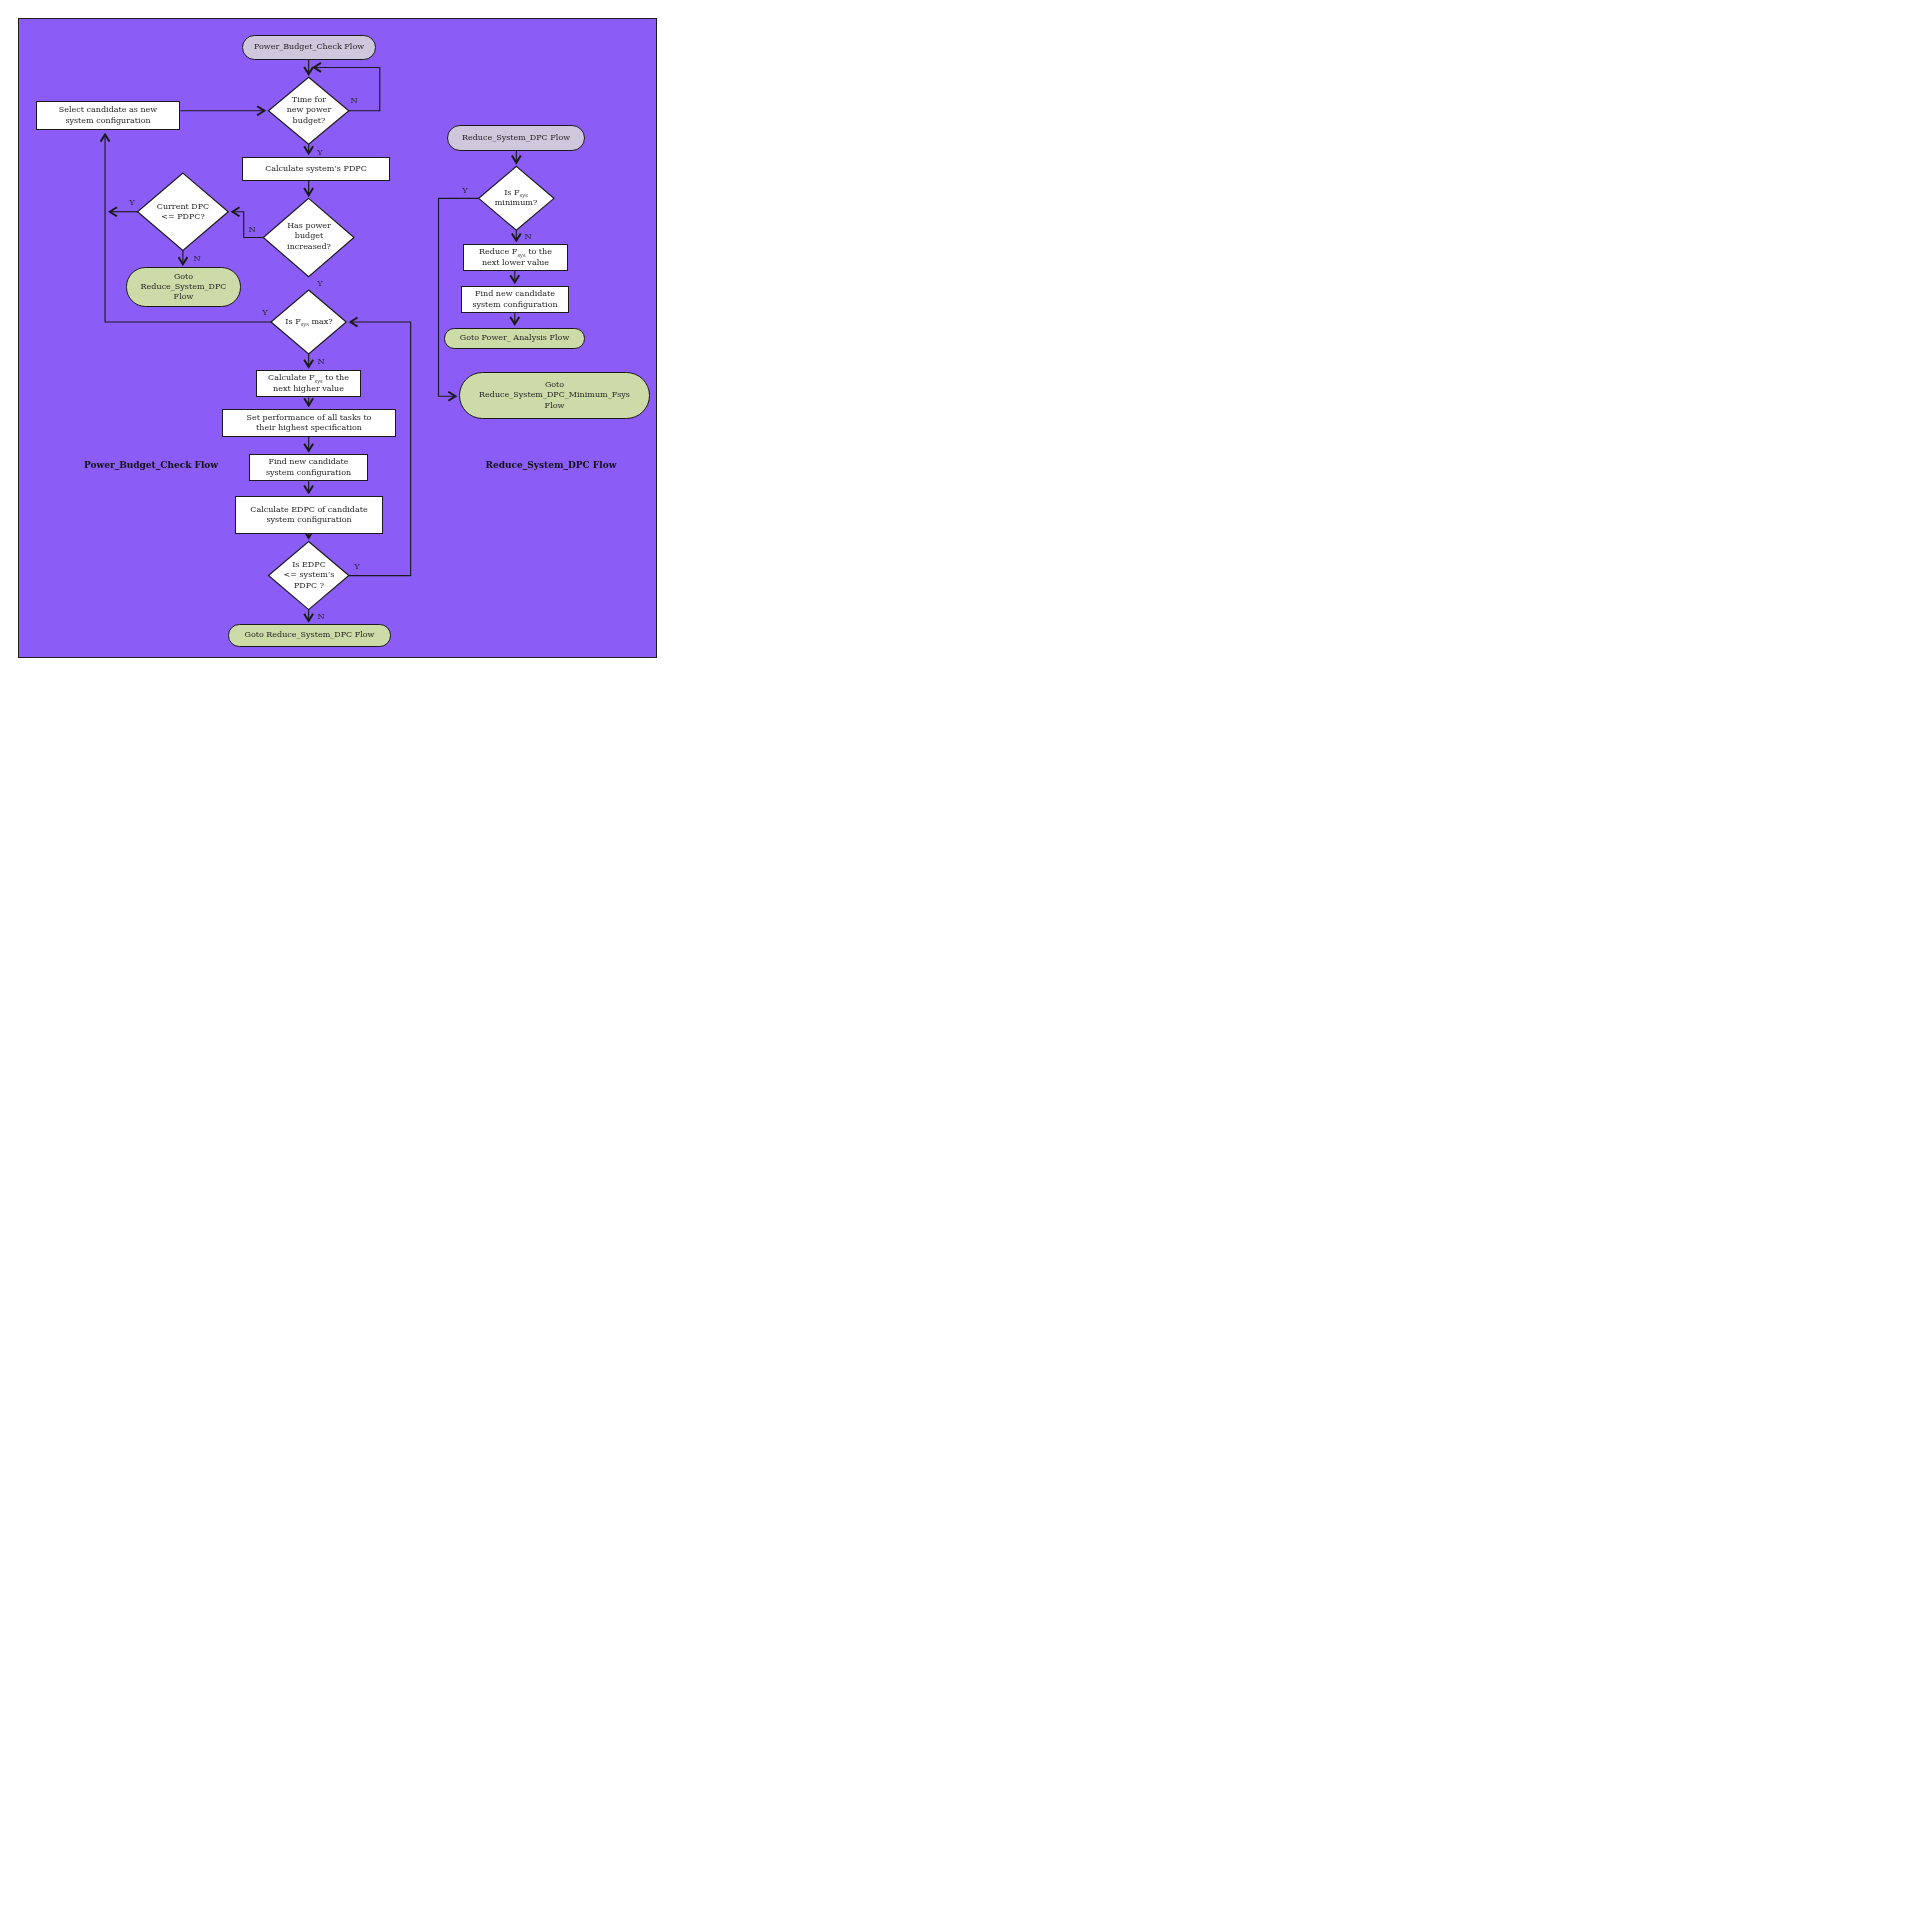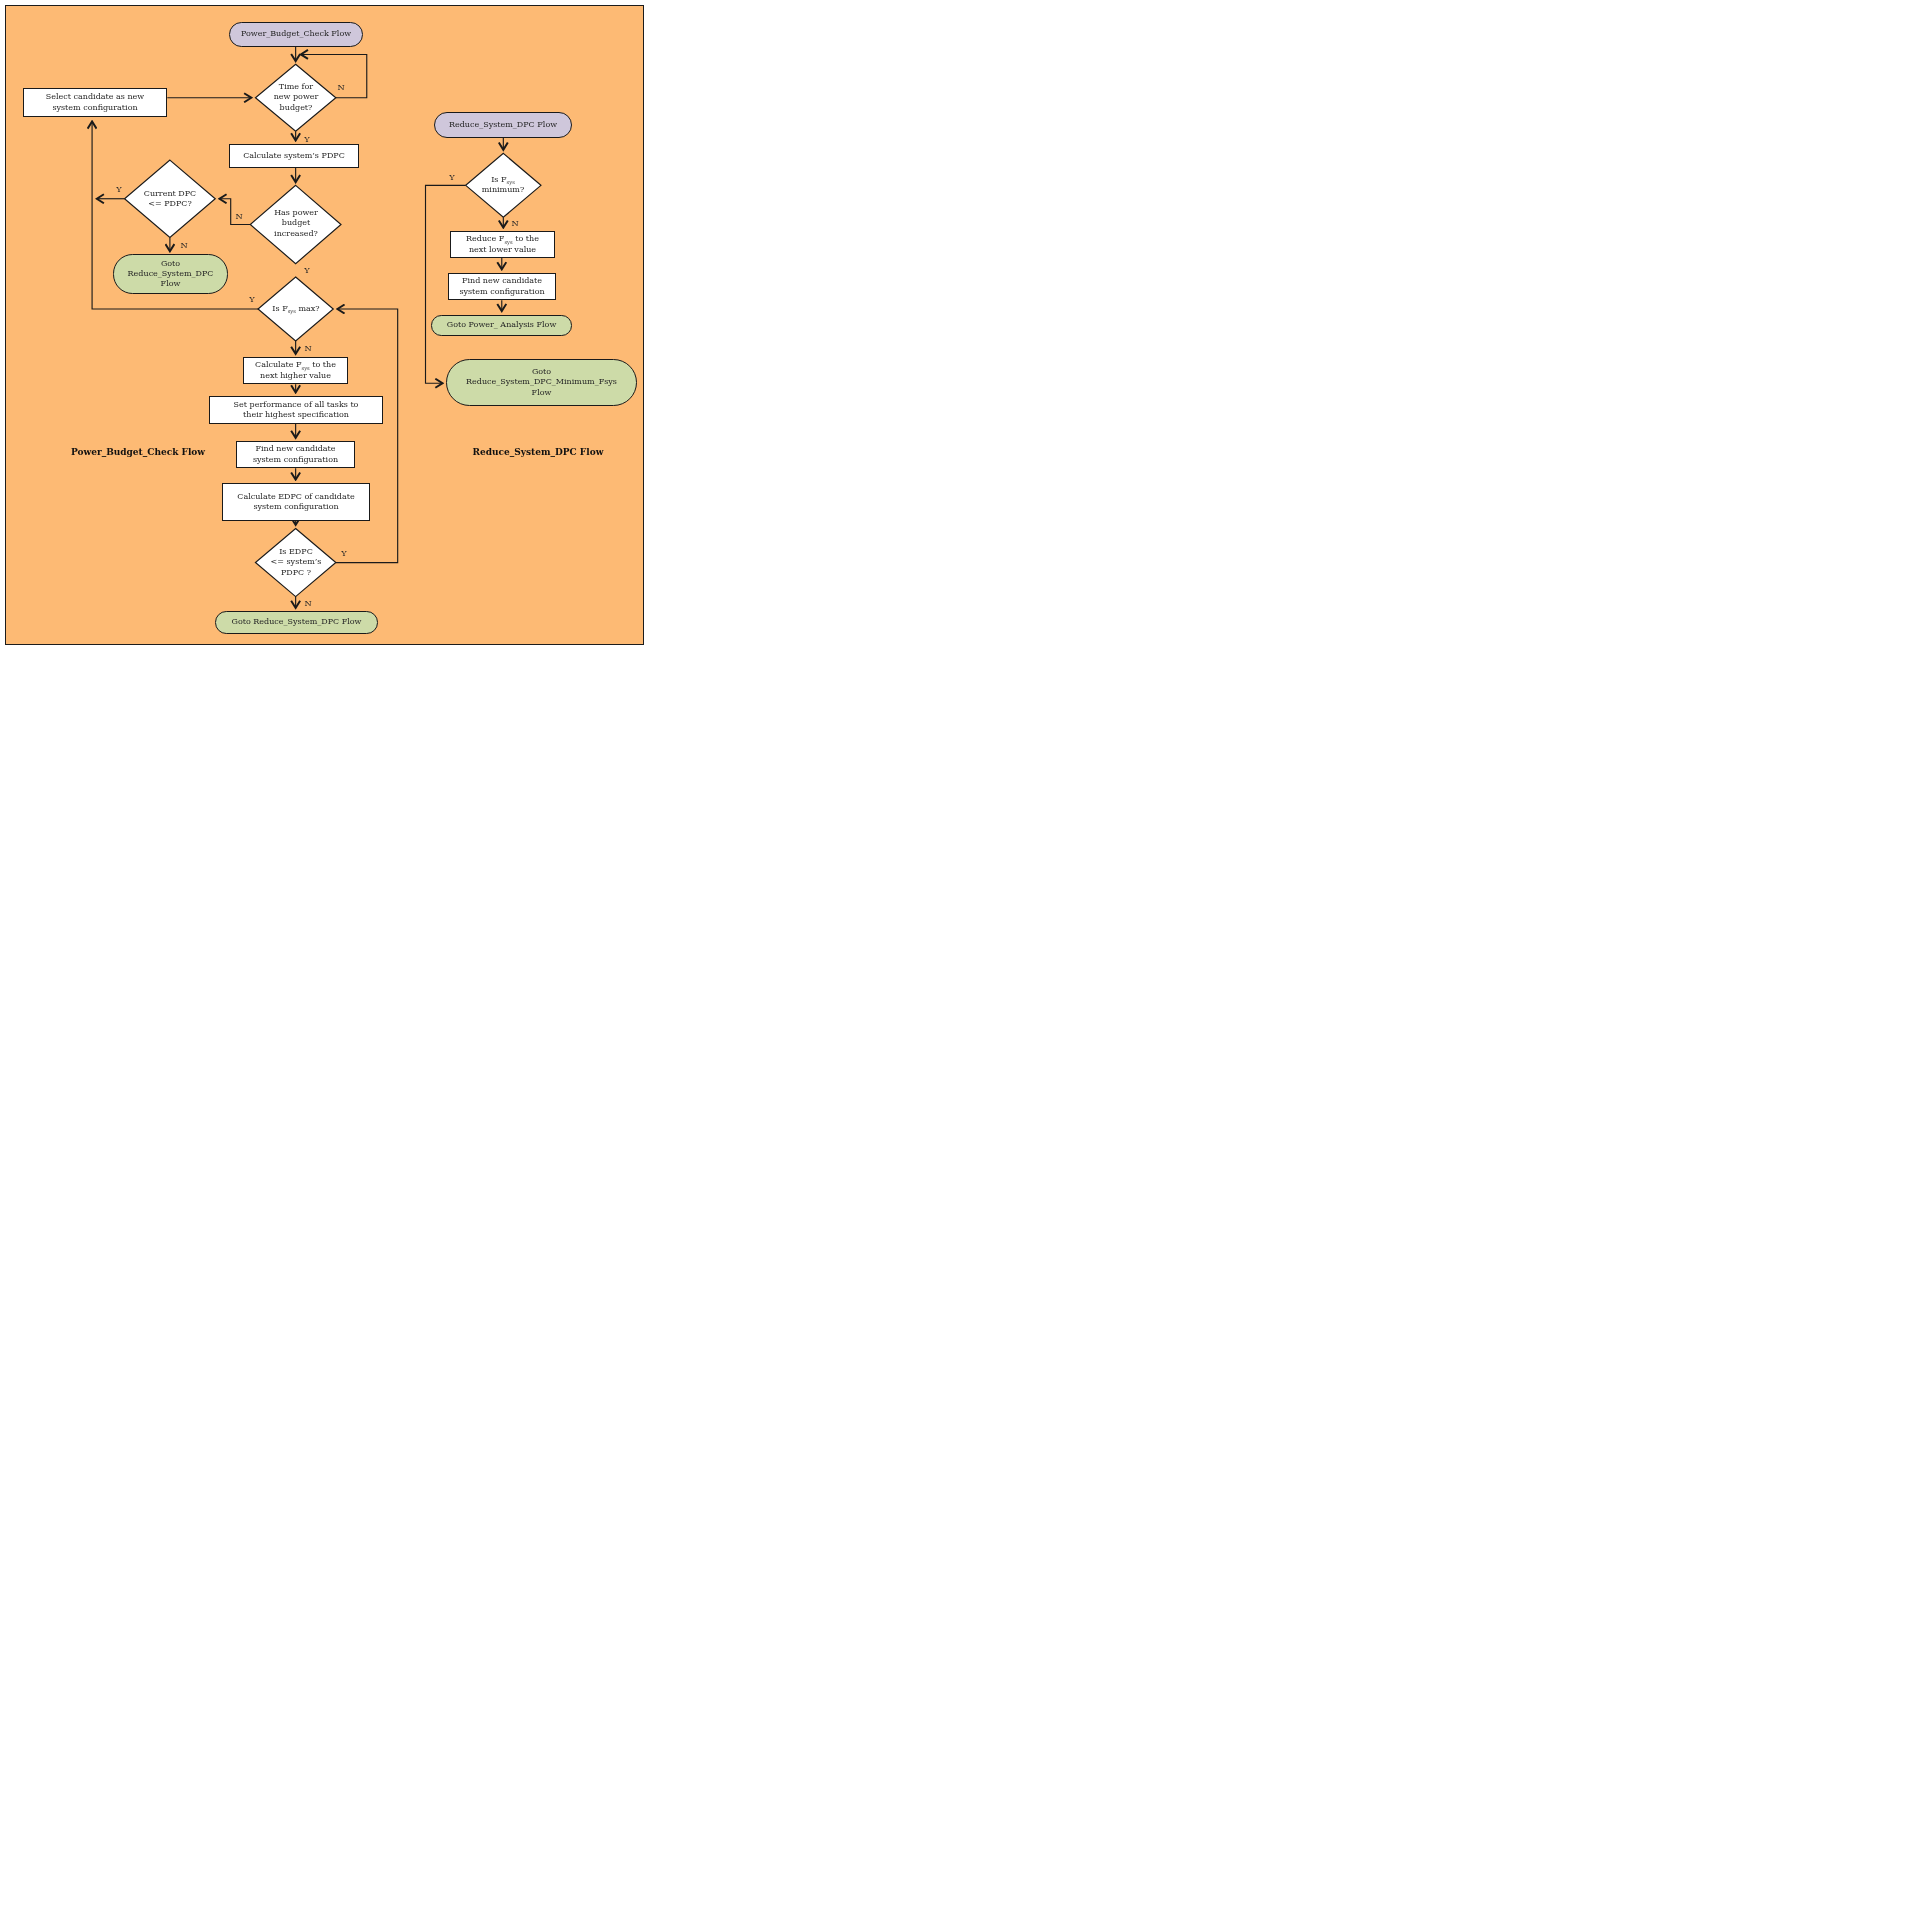"Power_Budget_Check Flow" #canvas { background: #fdba74 -> #8b5cf6; margin: 5px -> 18px }
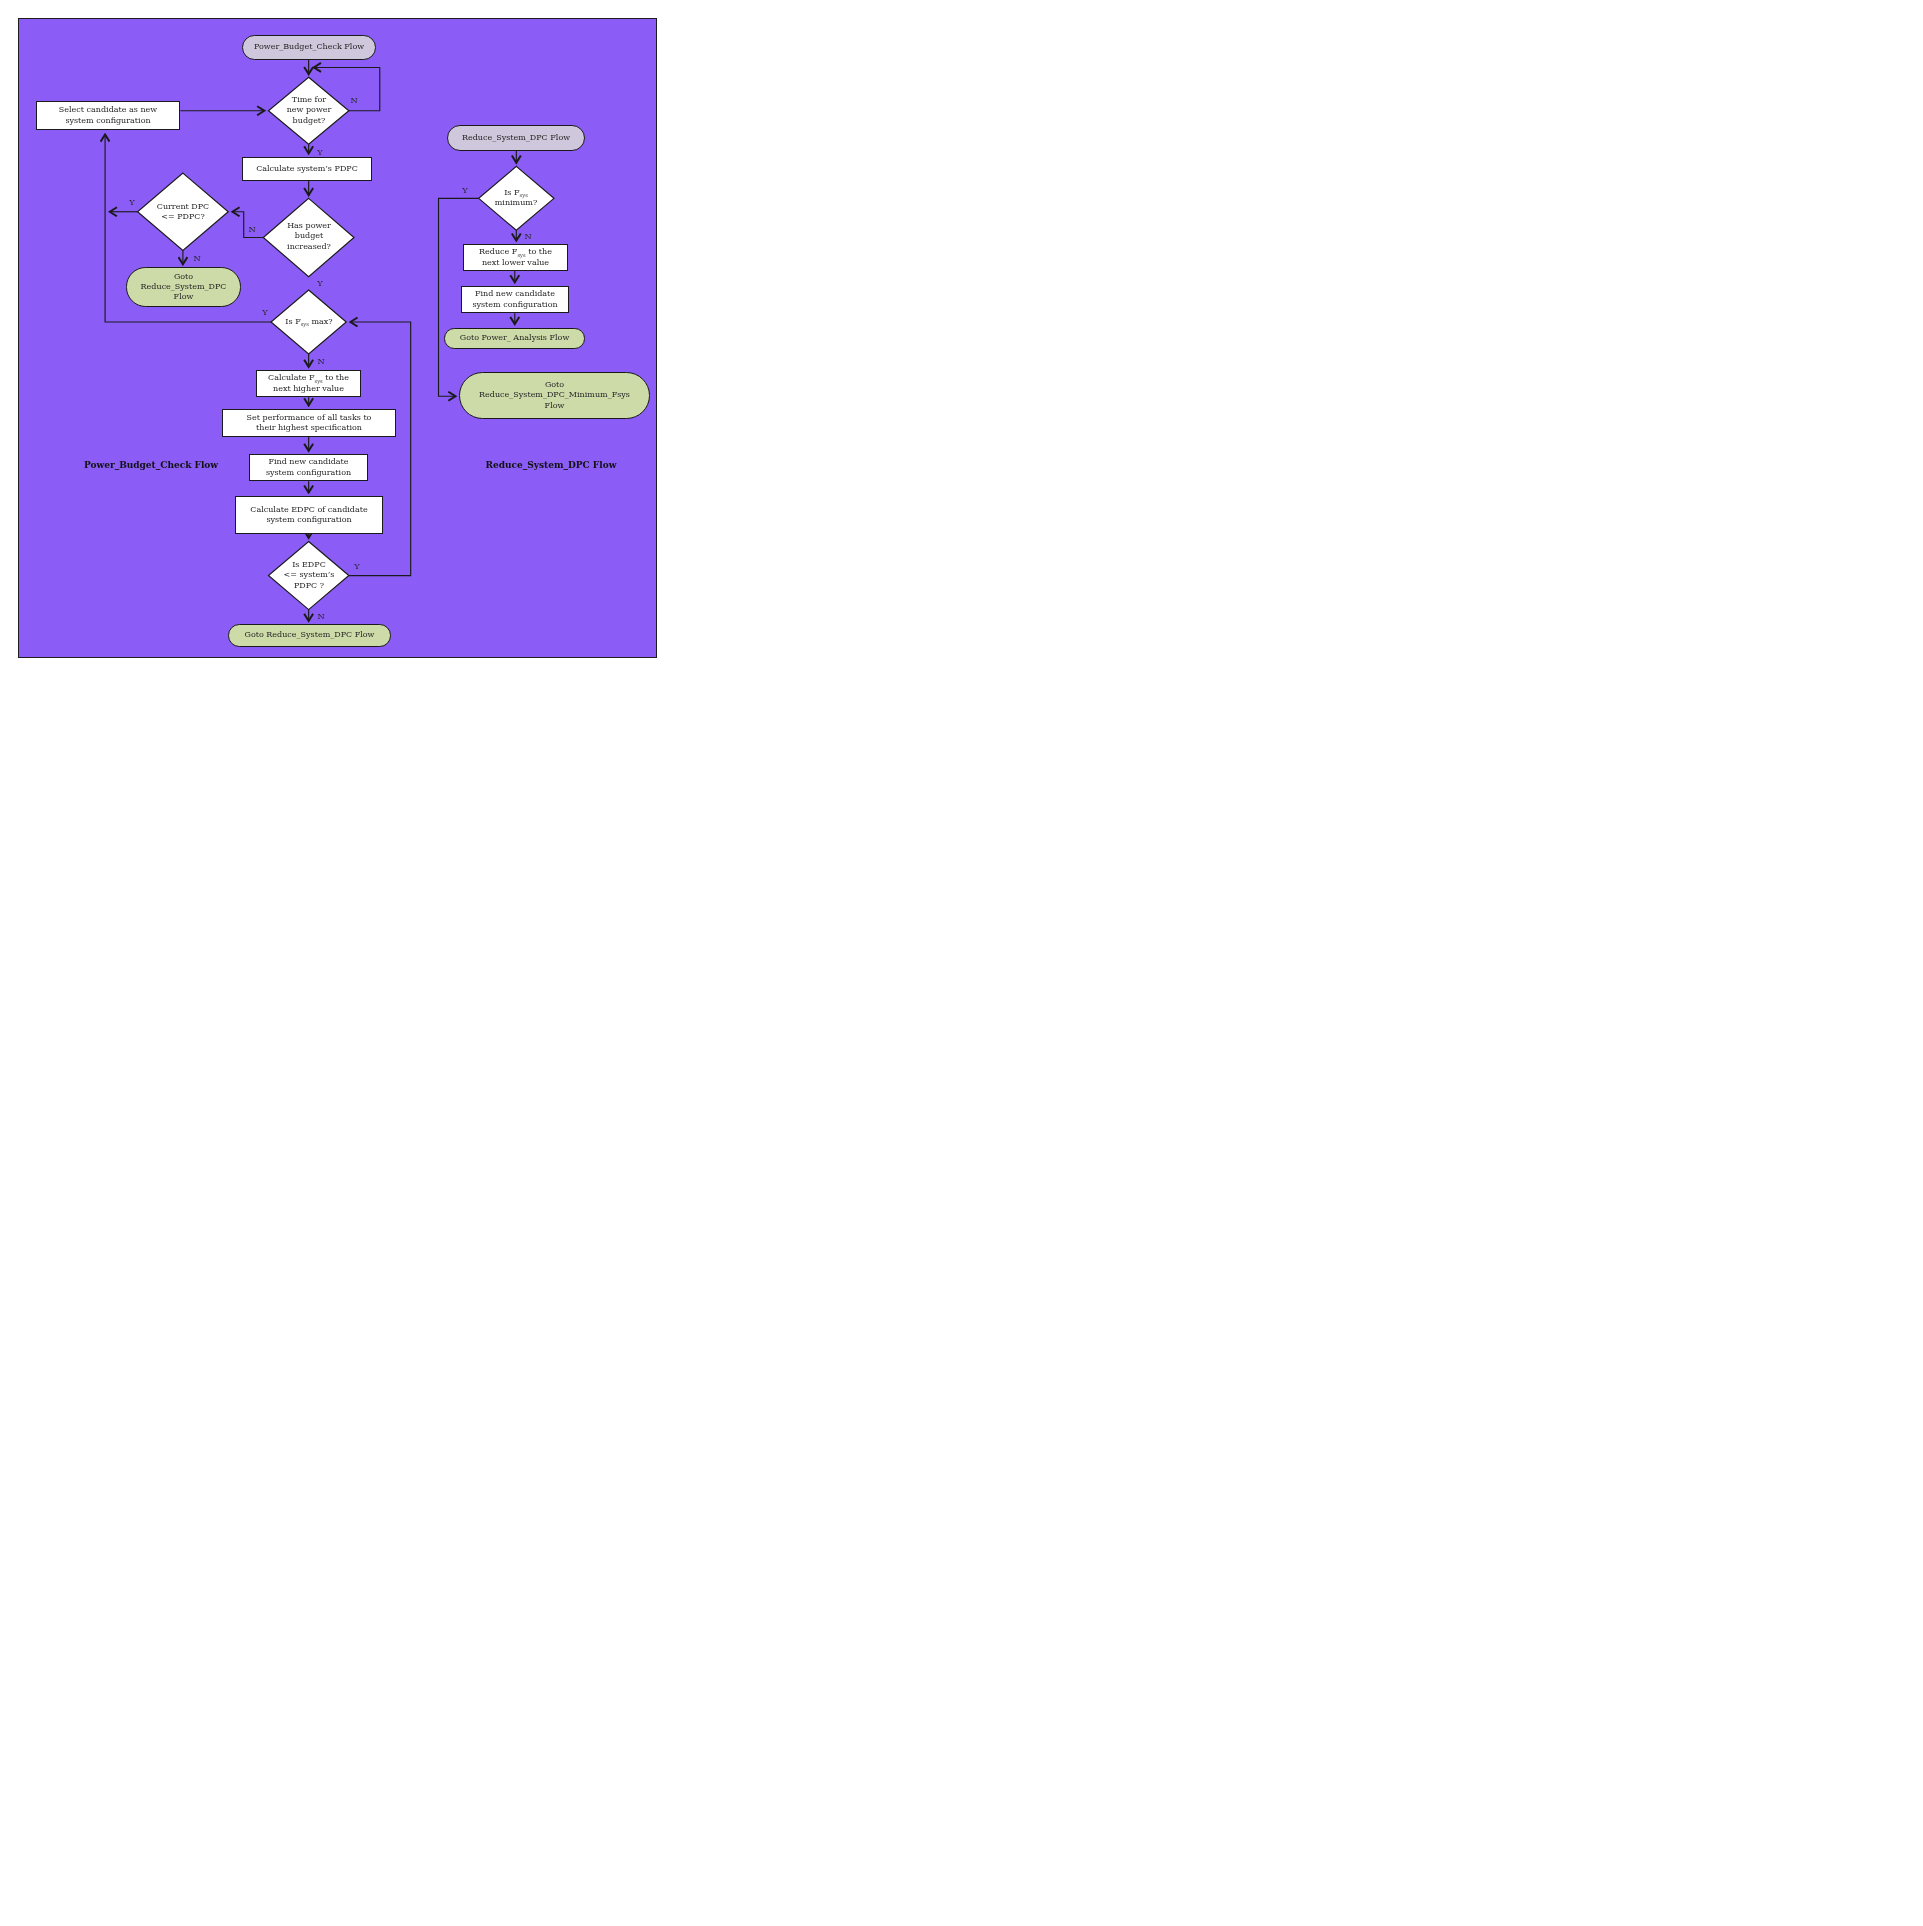"Calculate system’s PDPC" div.node { width: 130px -> 148px }
